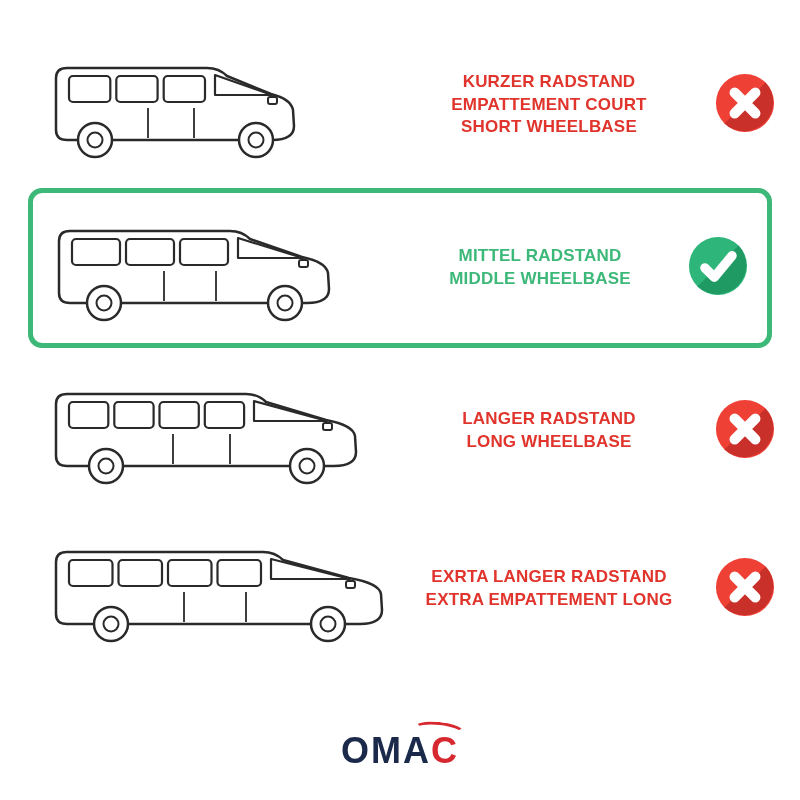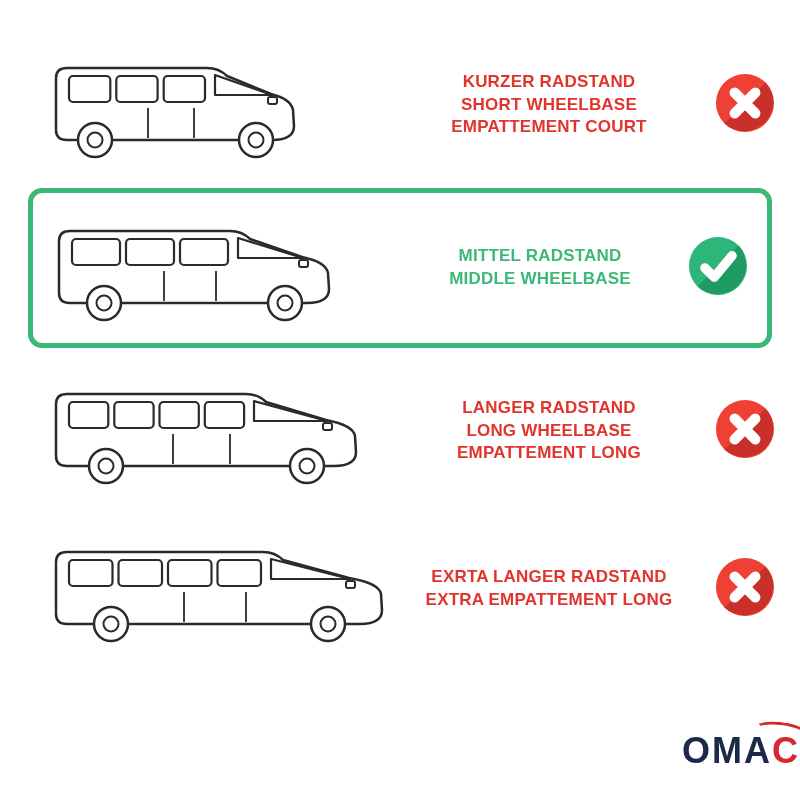"SHORT WHEELBASE" div { order: before "EMPATTEMENT COURT" -> after "EMPATTEMENT COURT" }
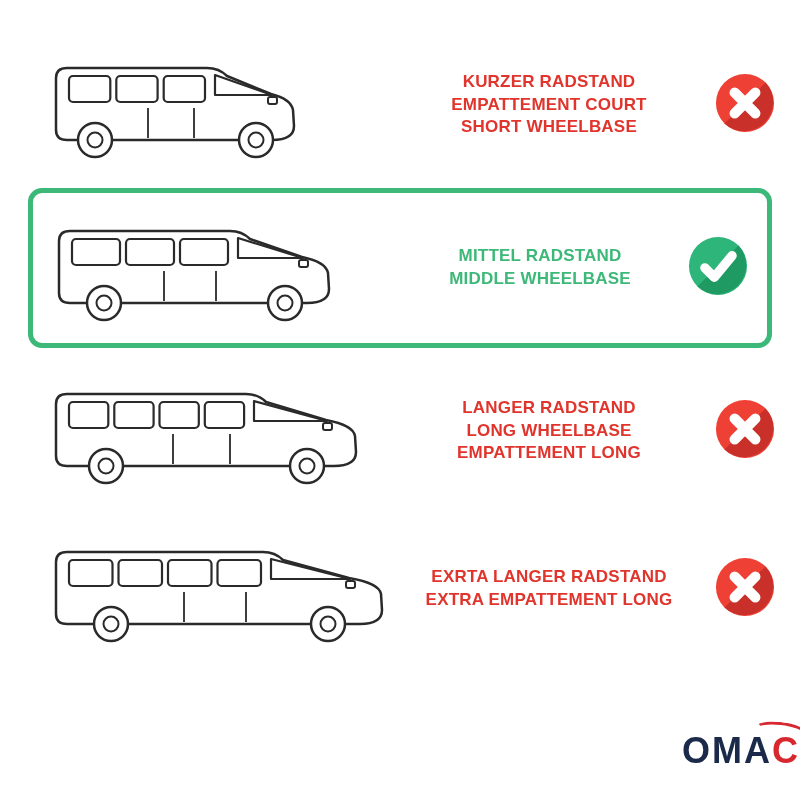"EMPATTEMENT LONG" div { html: <div>EMPATTEMENT LONG</div> -> none }
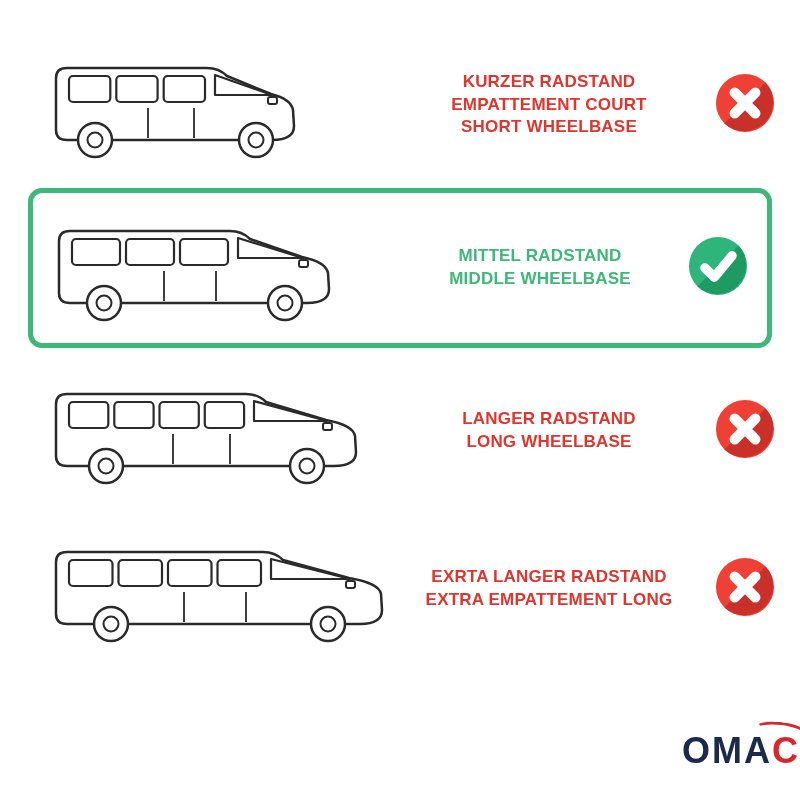"OMAC" .logo { text-align: right -> center }
